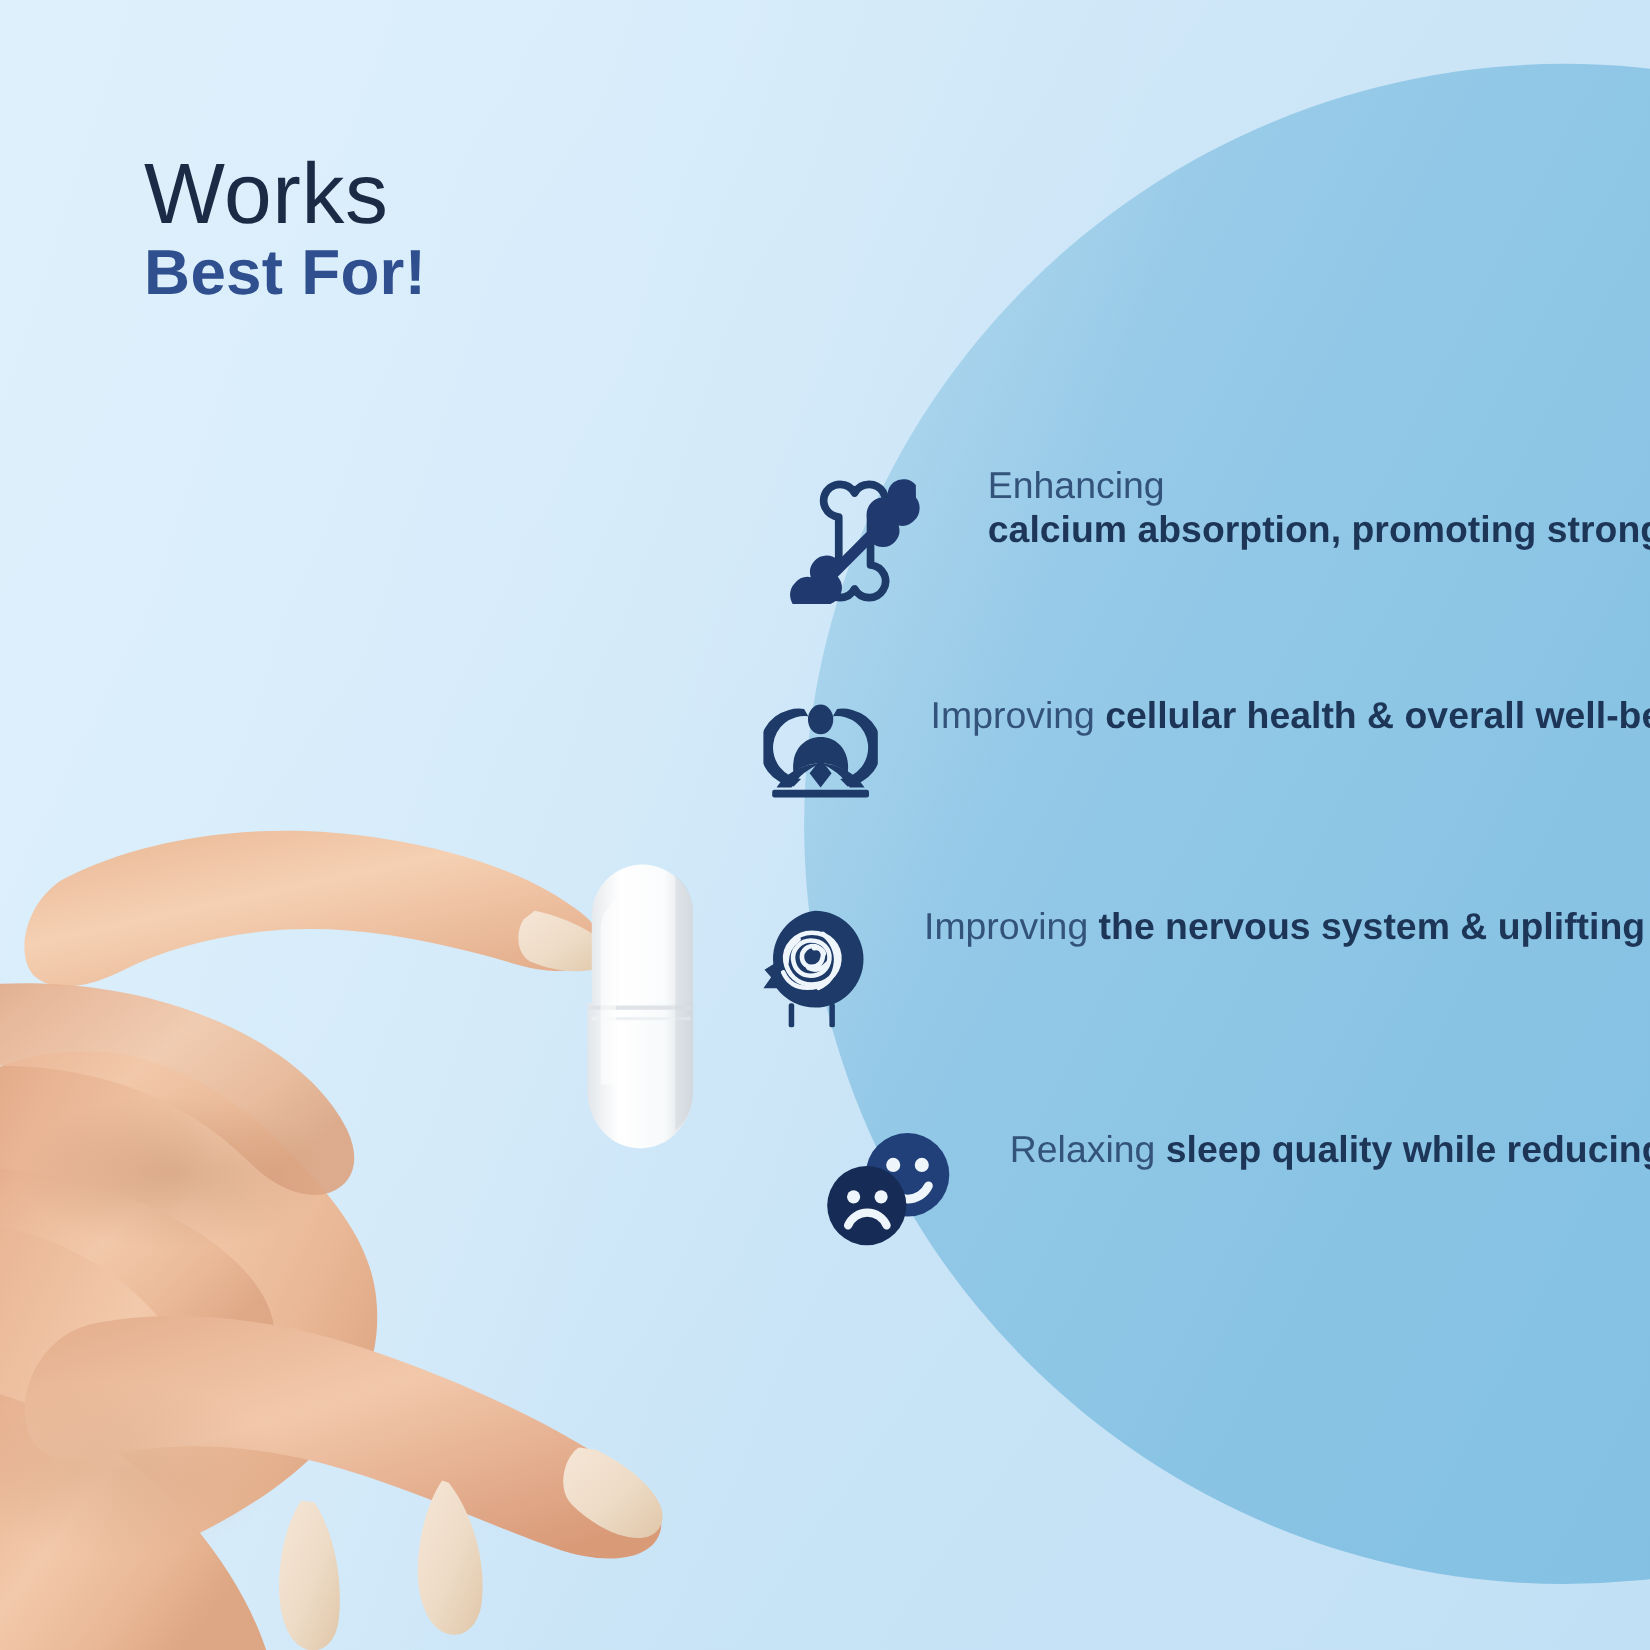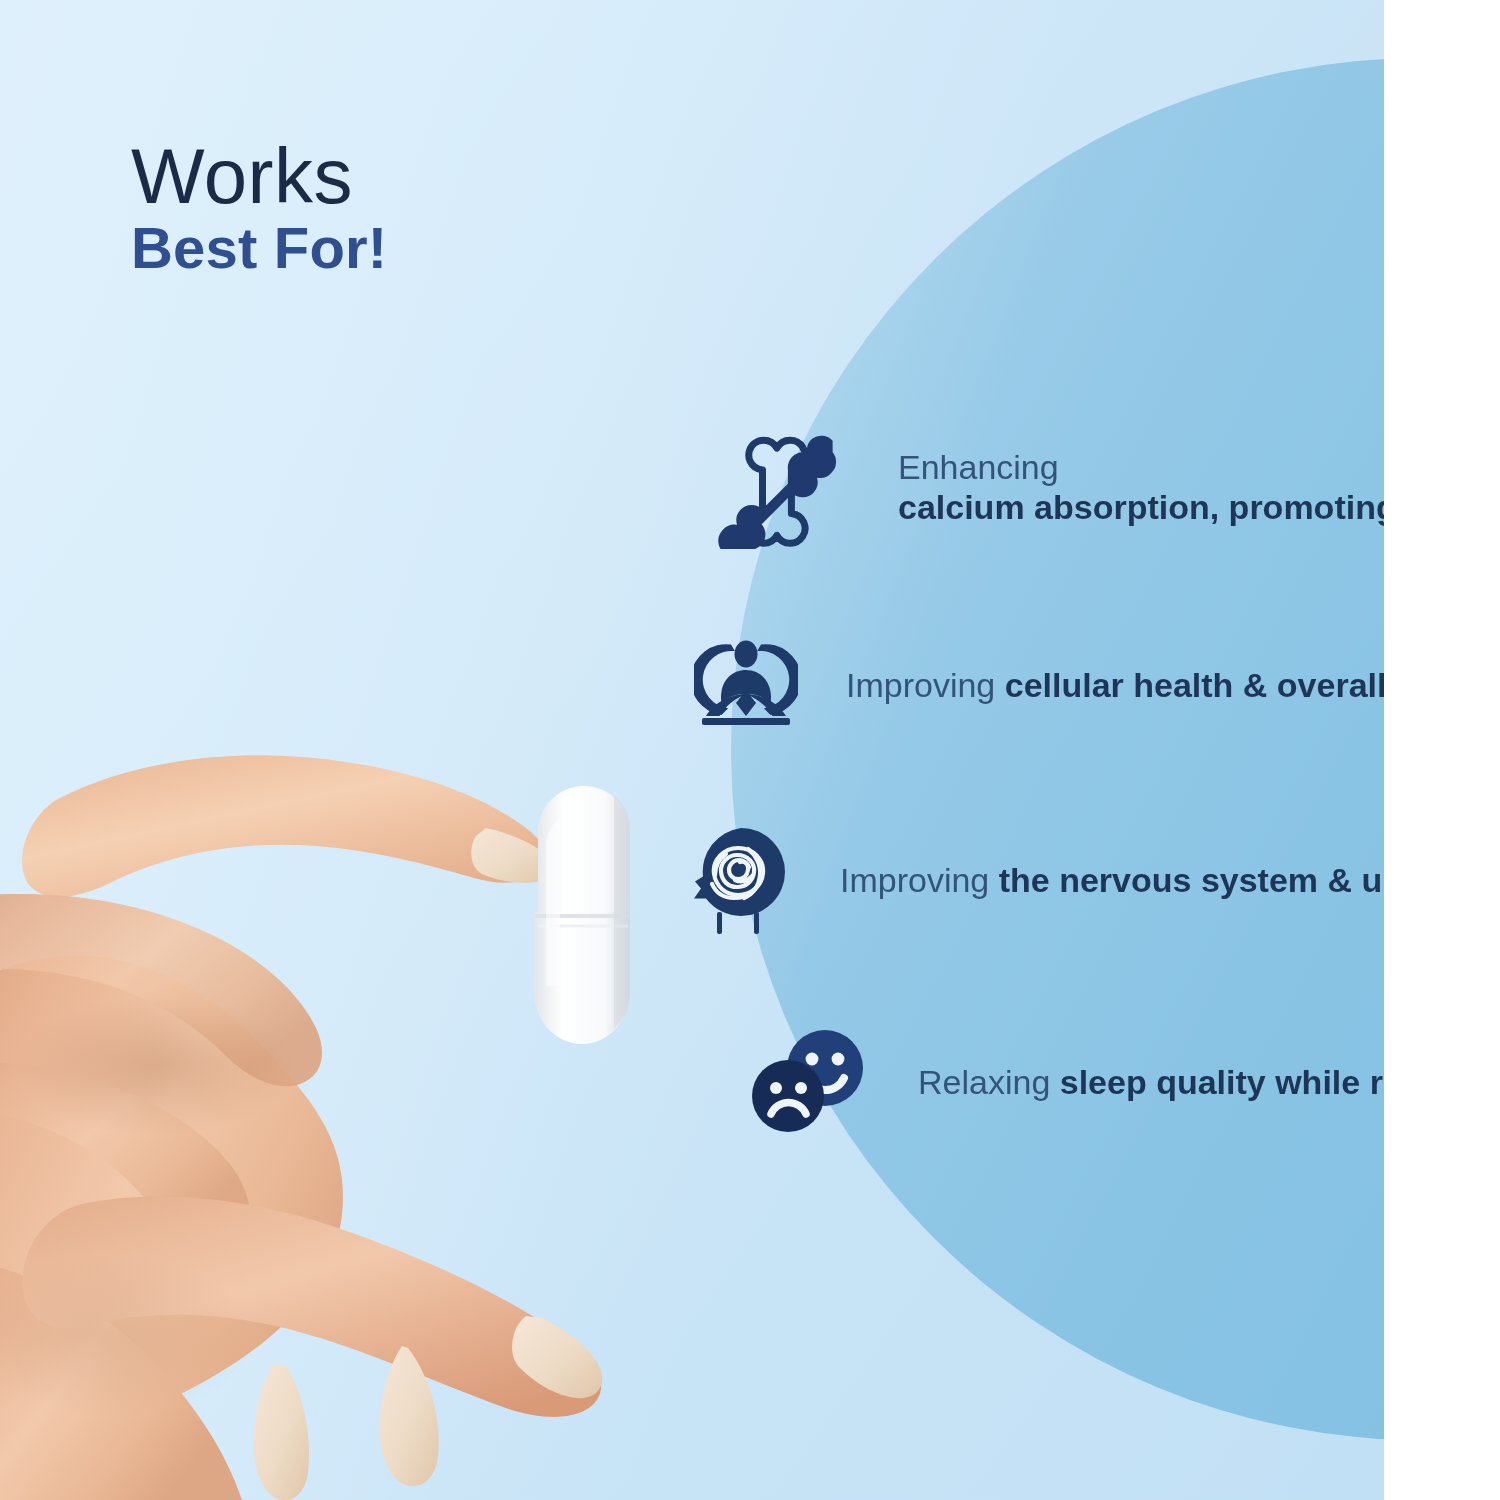"Works" .canvas { width: 1384px -> 1500px }
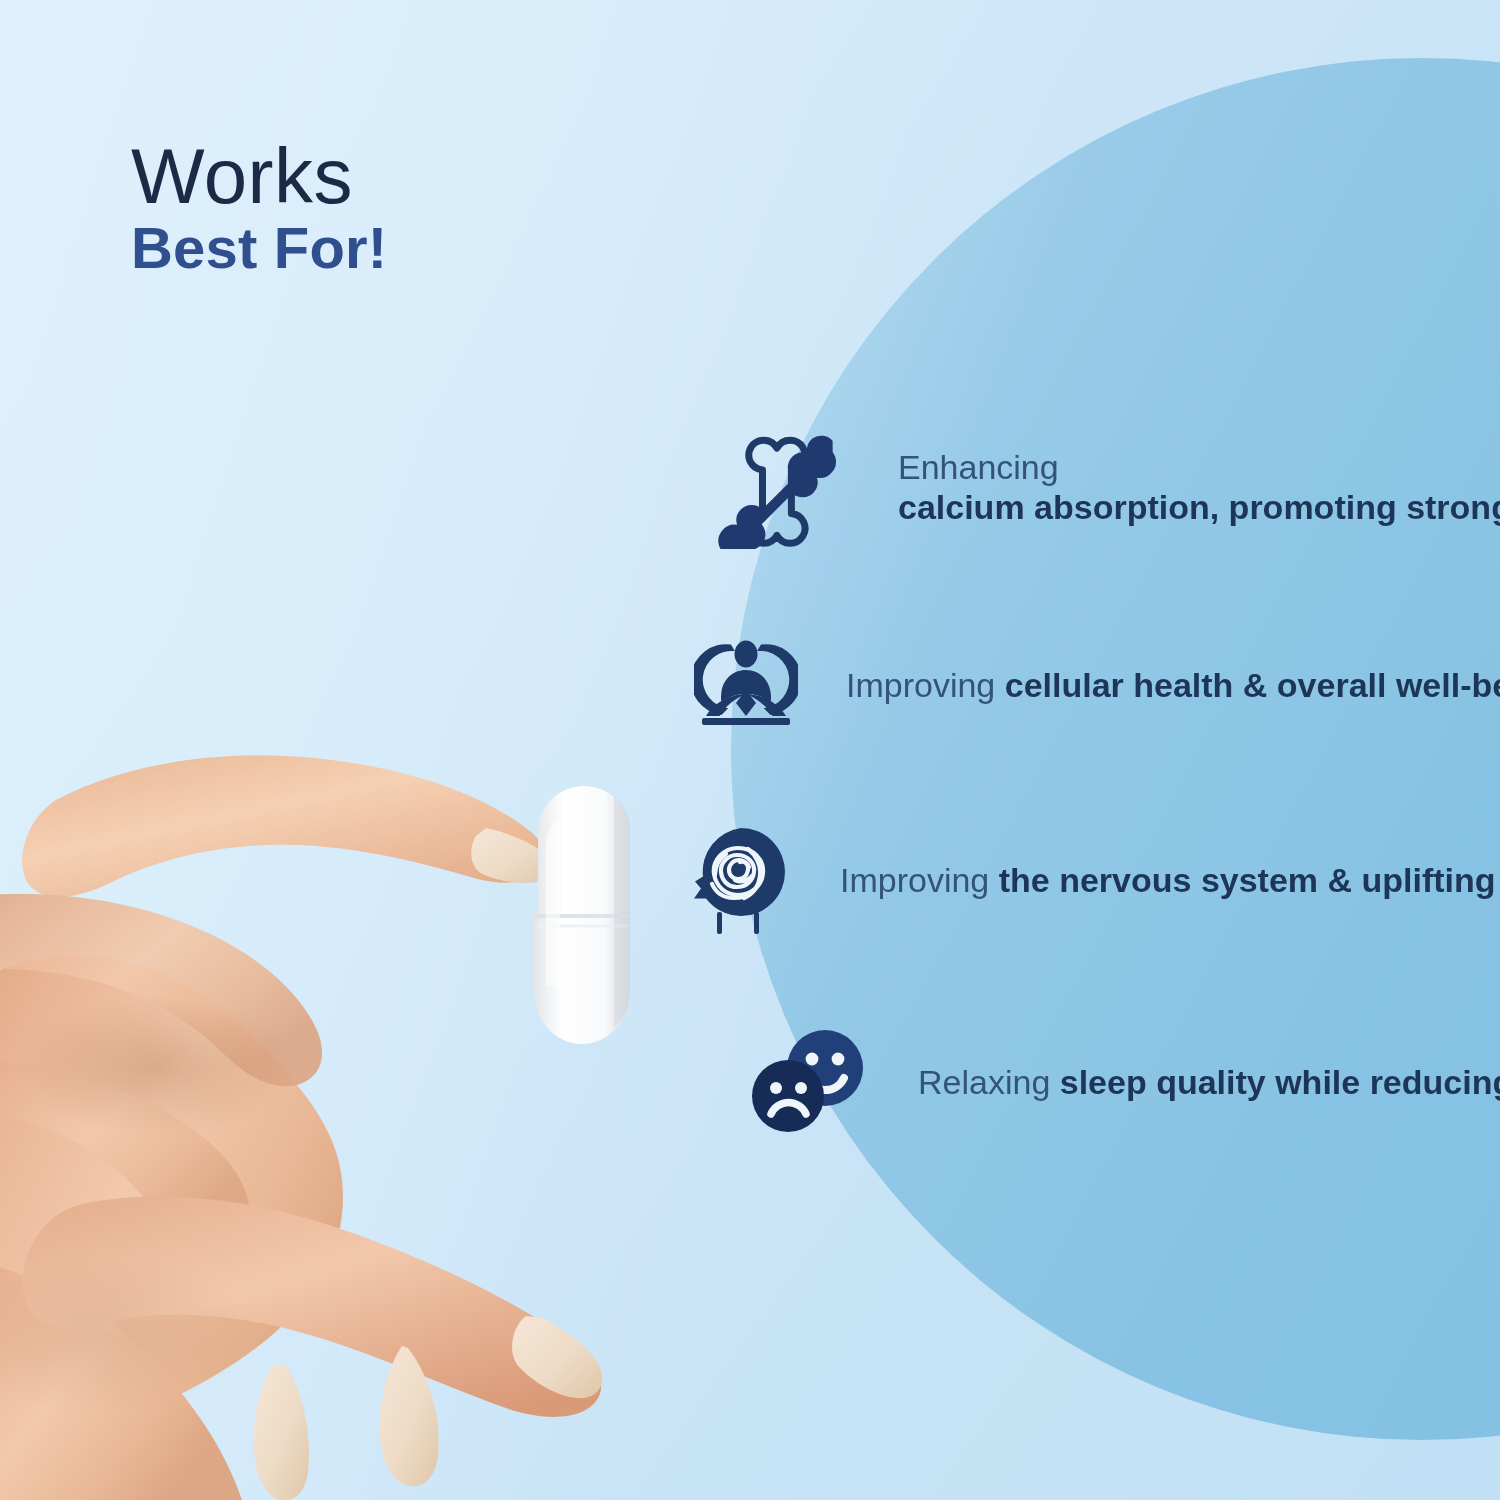"Enhancing" .benefit { align-items: center -> flex-start }
